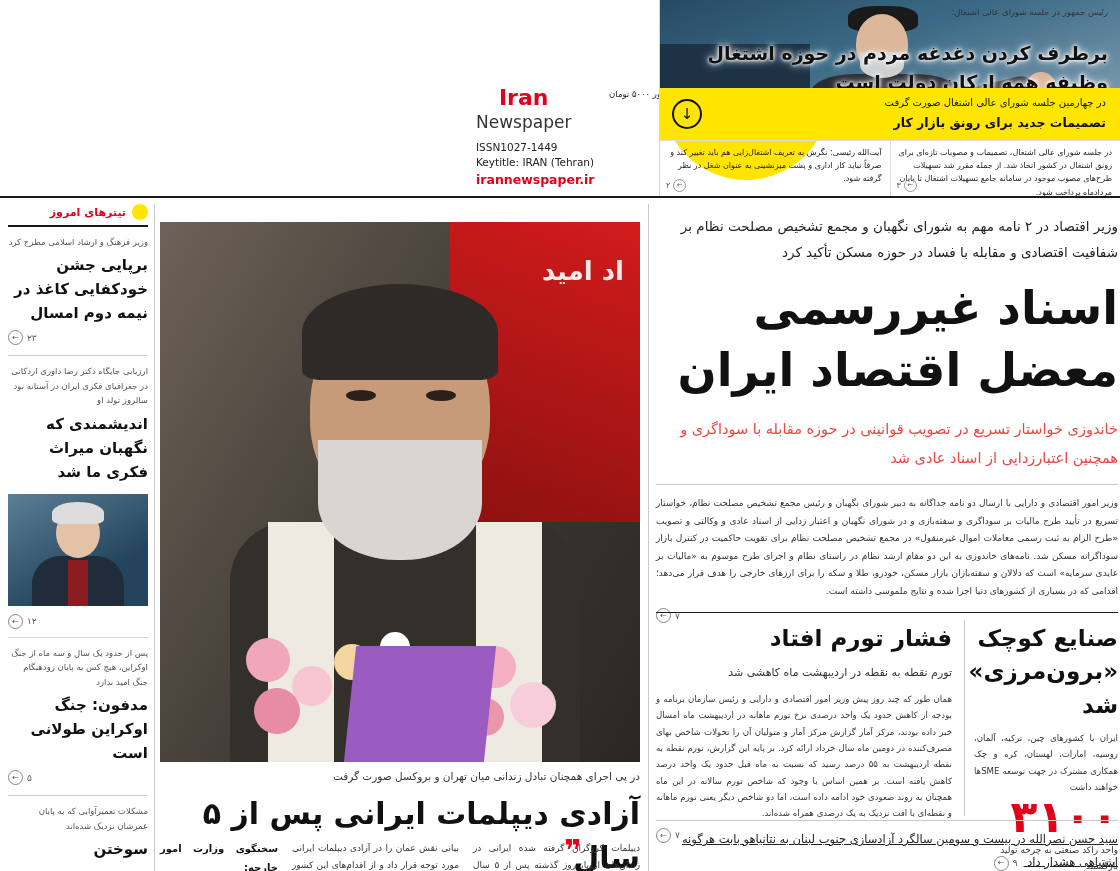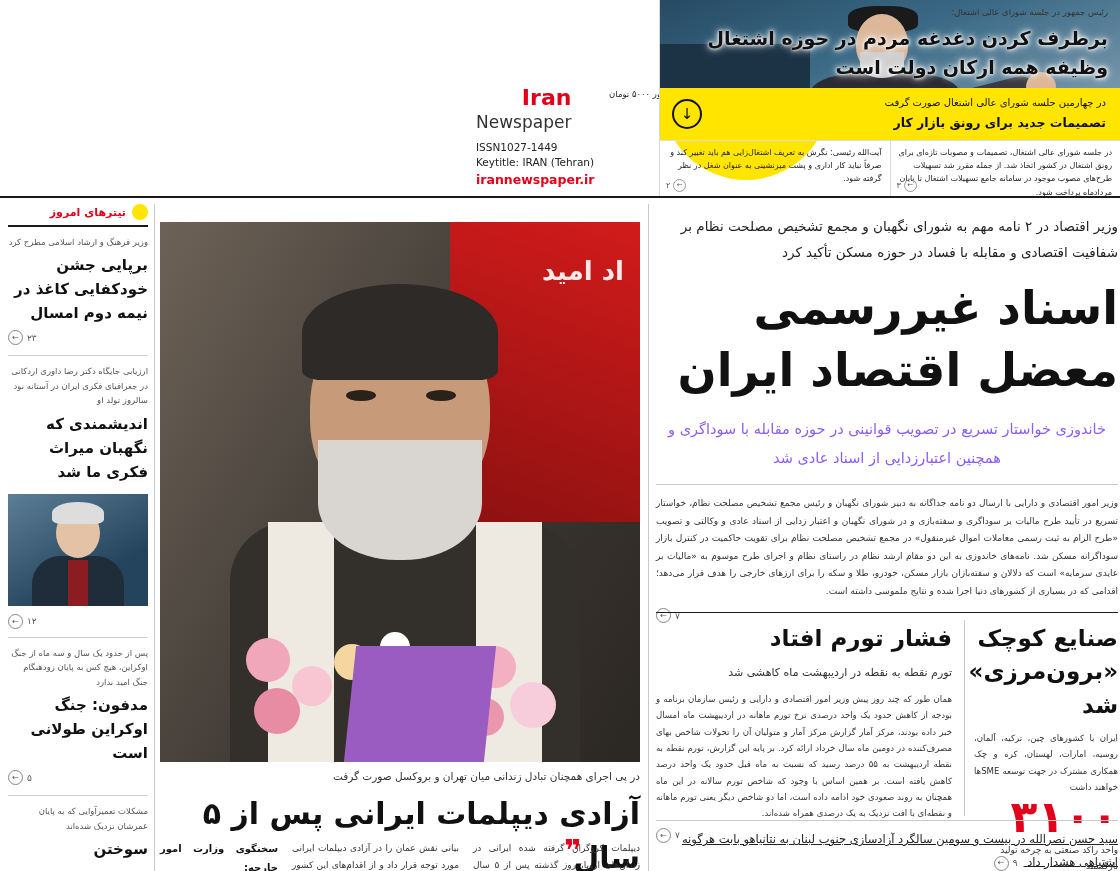"رئیس جمهور در جلسه شورای" .headline-overlay .k1 { margin-bottom: 5px -> 20px }
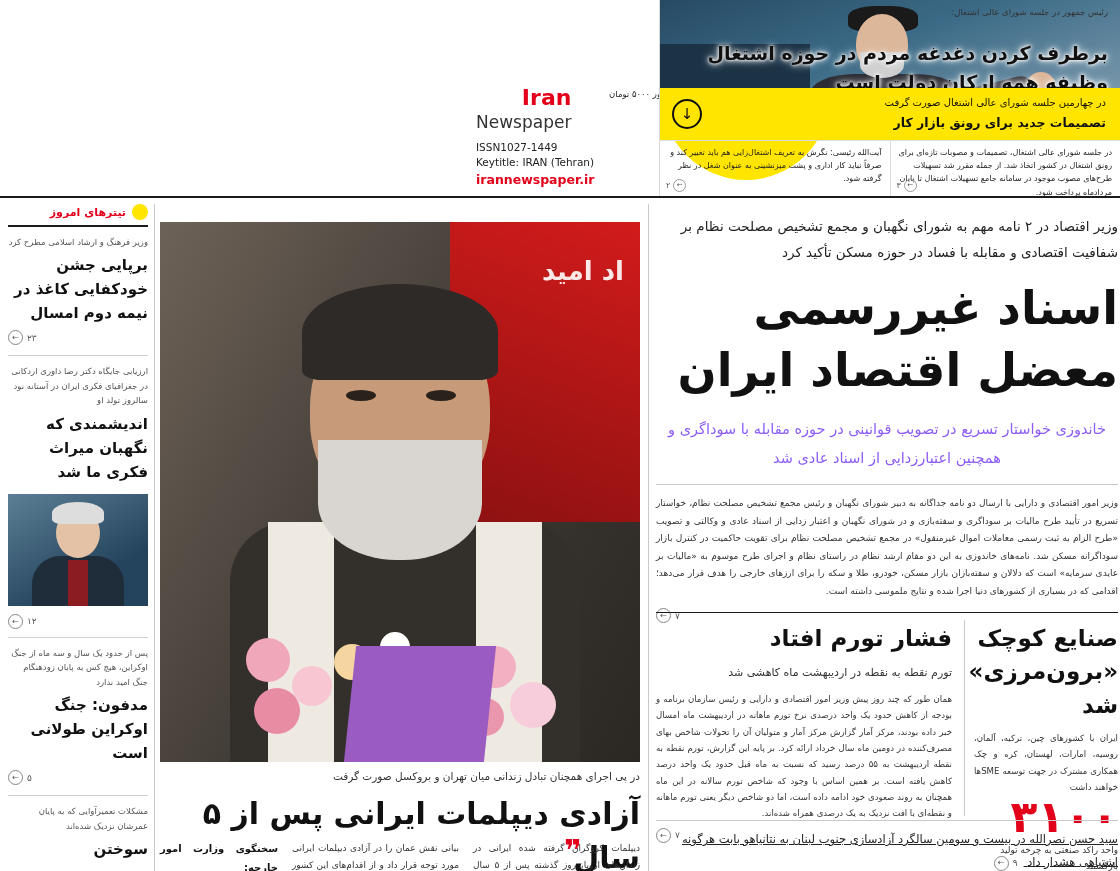"Iran" .iran-news-title { text-align: right -> center }
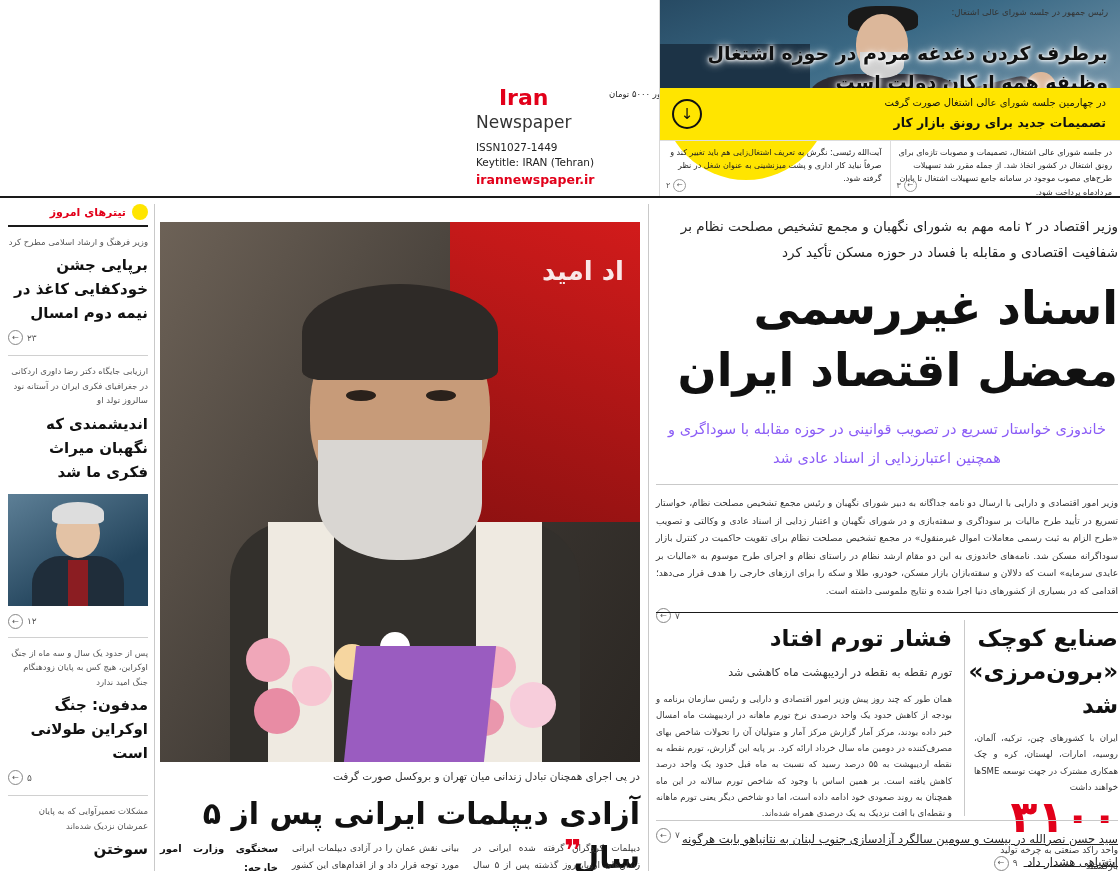"خاندوزی خواستار تسریع در تصویب" .lead-sub { color: #8b5cf6 -> #ef4444; text-align: center -> none }
